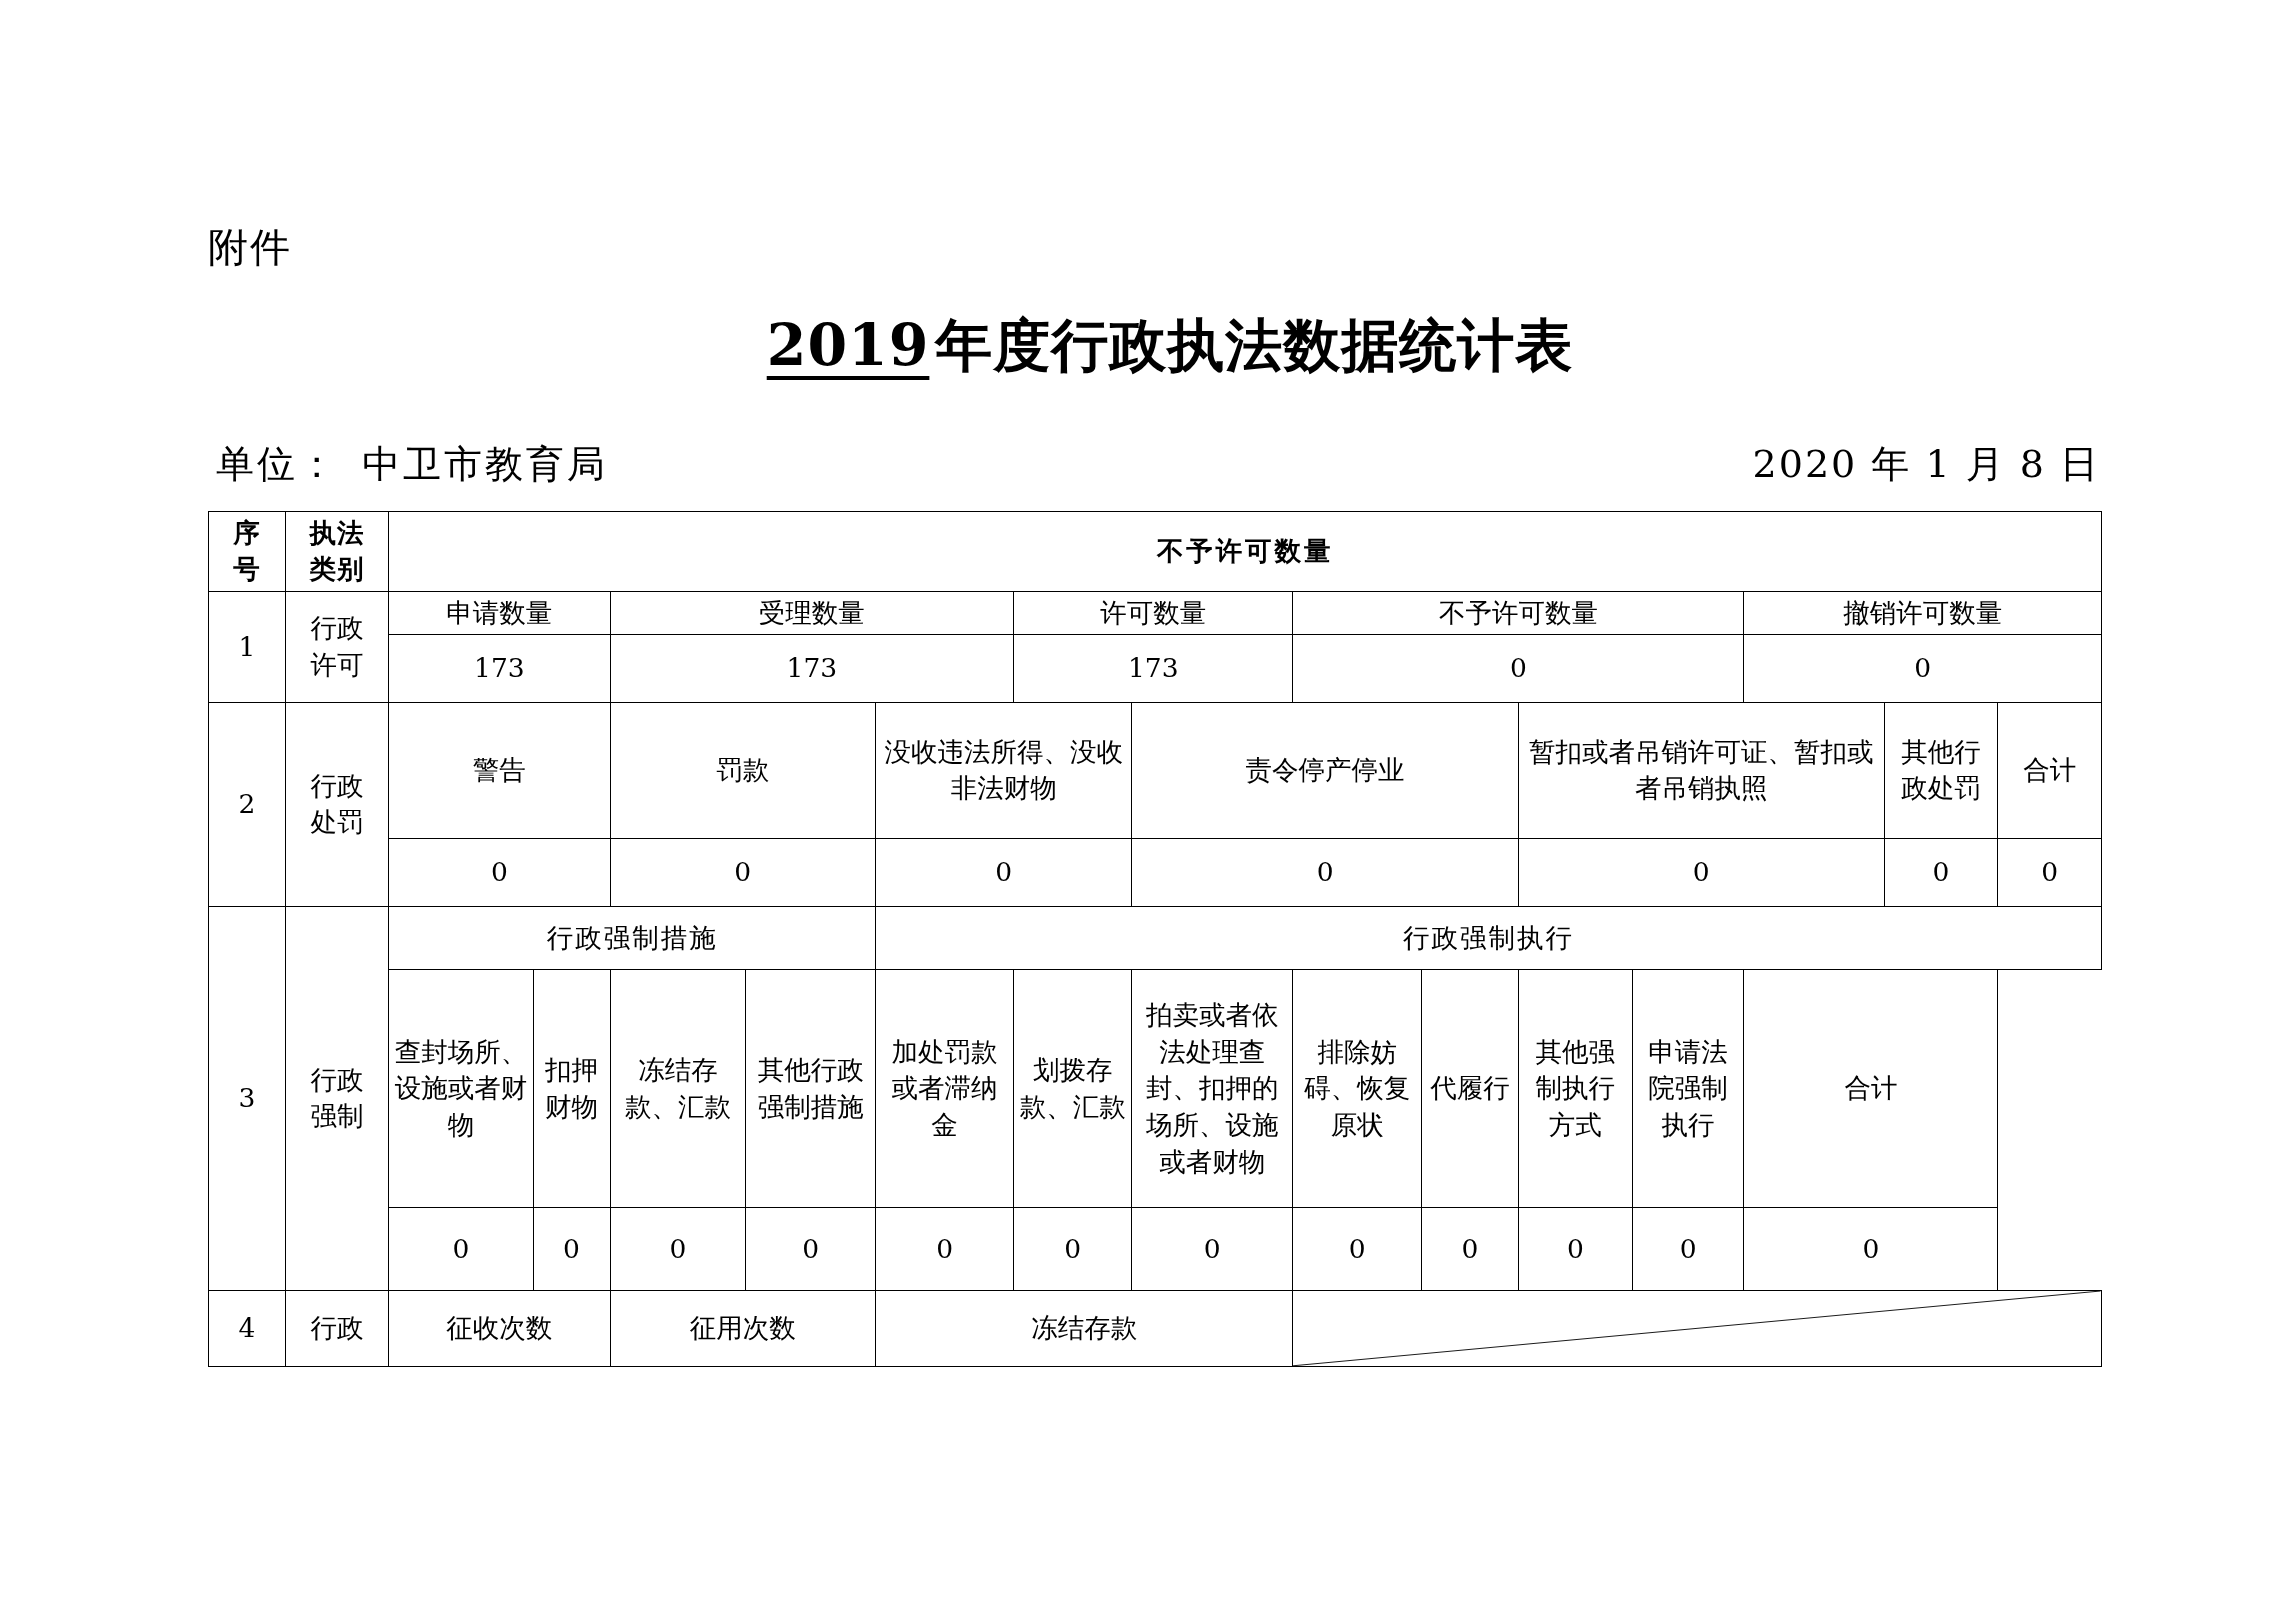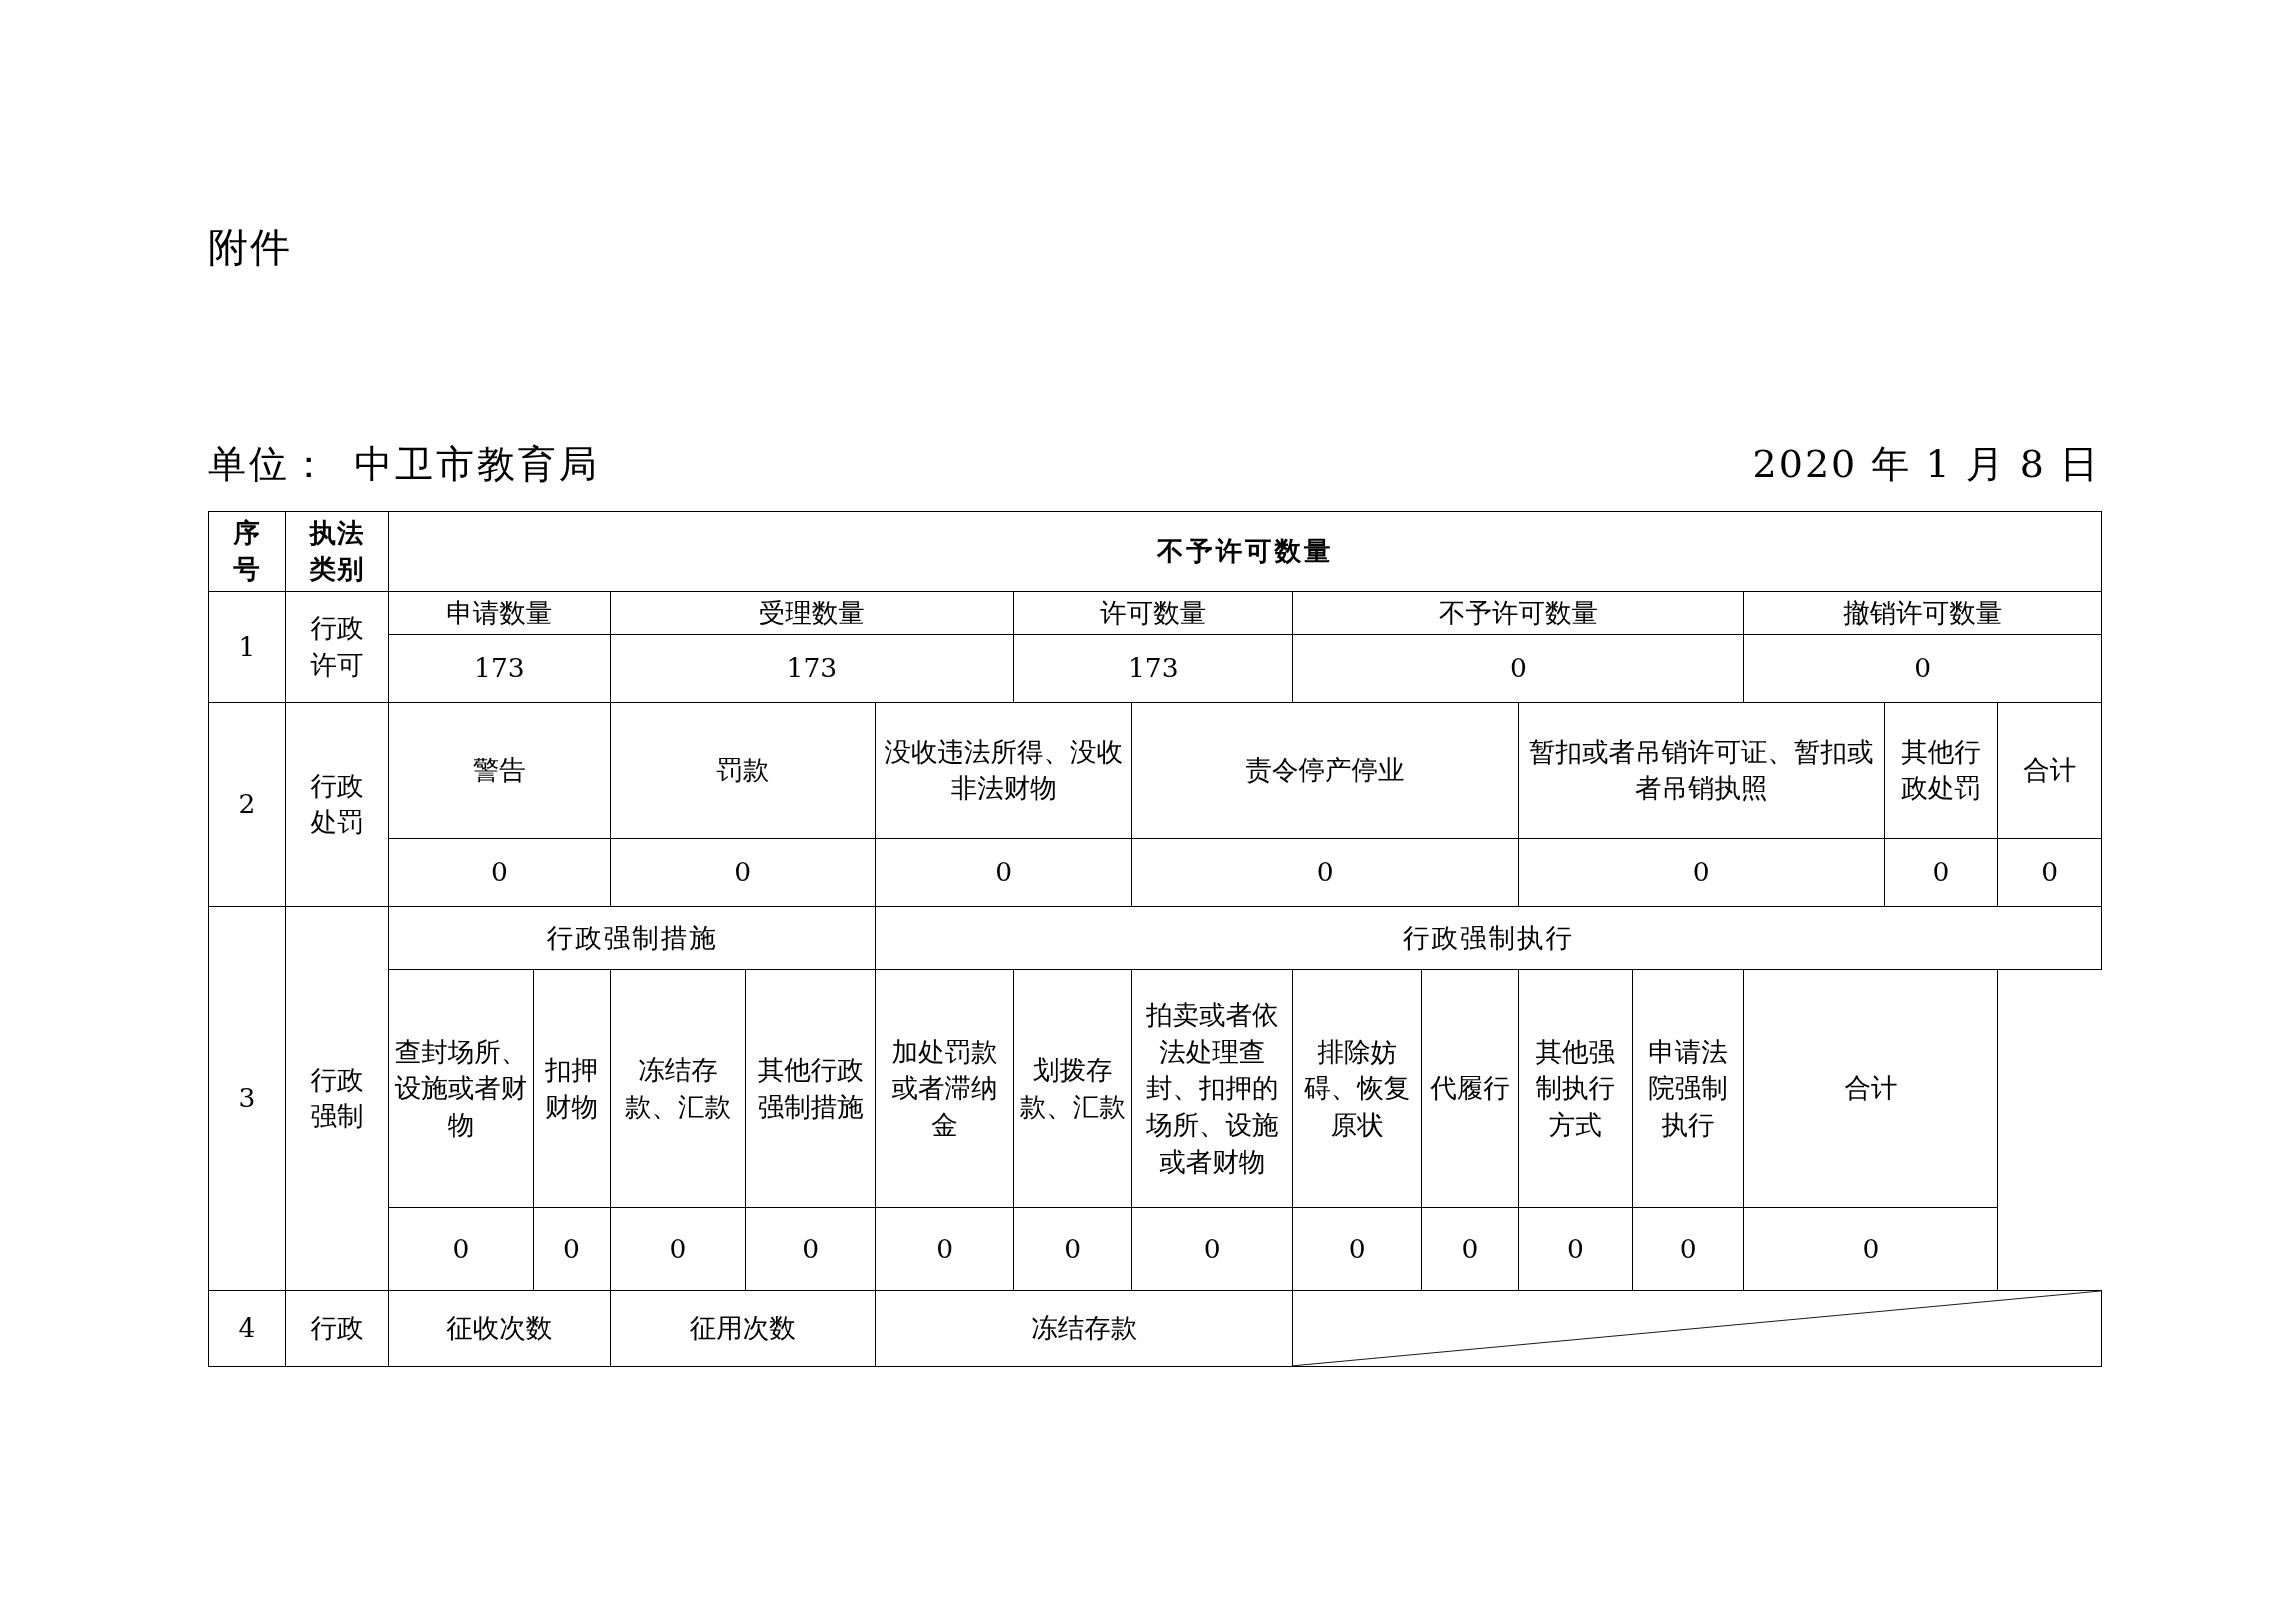"2019年度行政执法数据统计表" div.doc-title { html: none -> <div><span>2019</span><span>年度行政执法数据统计表</span></div> }
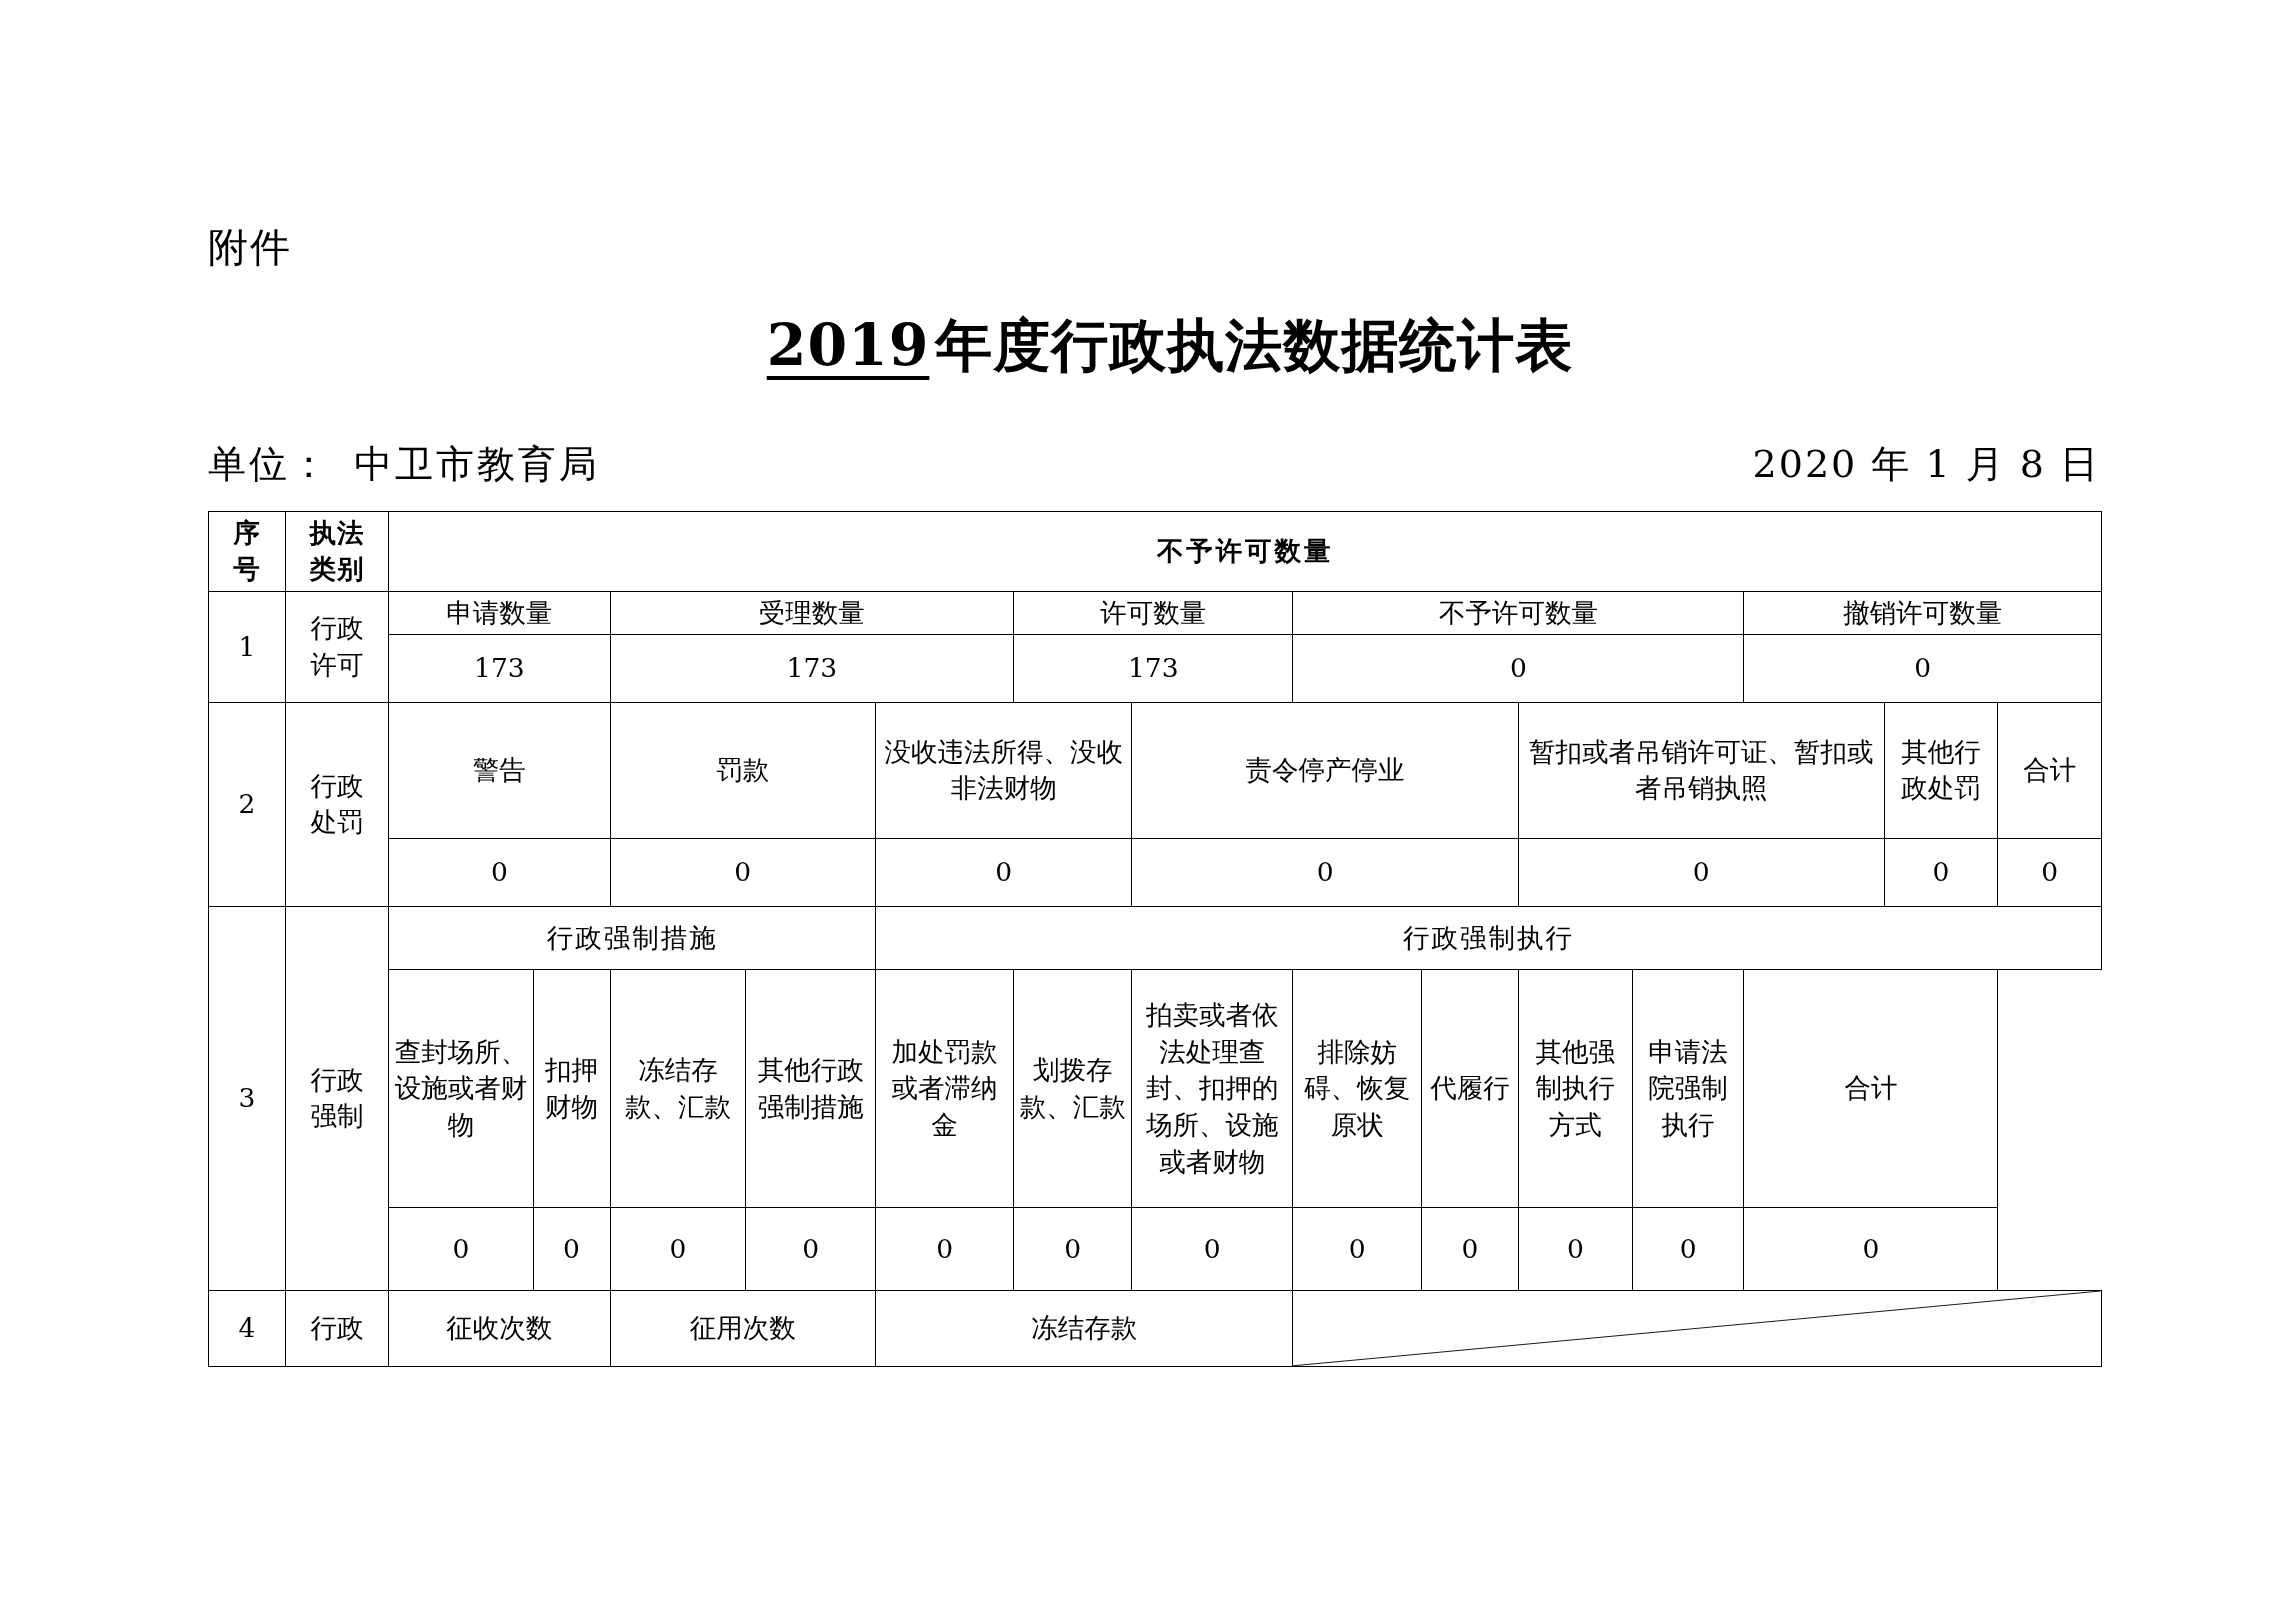"单位： 中卫市教育局" .meta-unit { left: 0 -> 8px }
